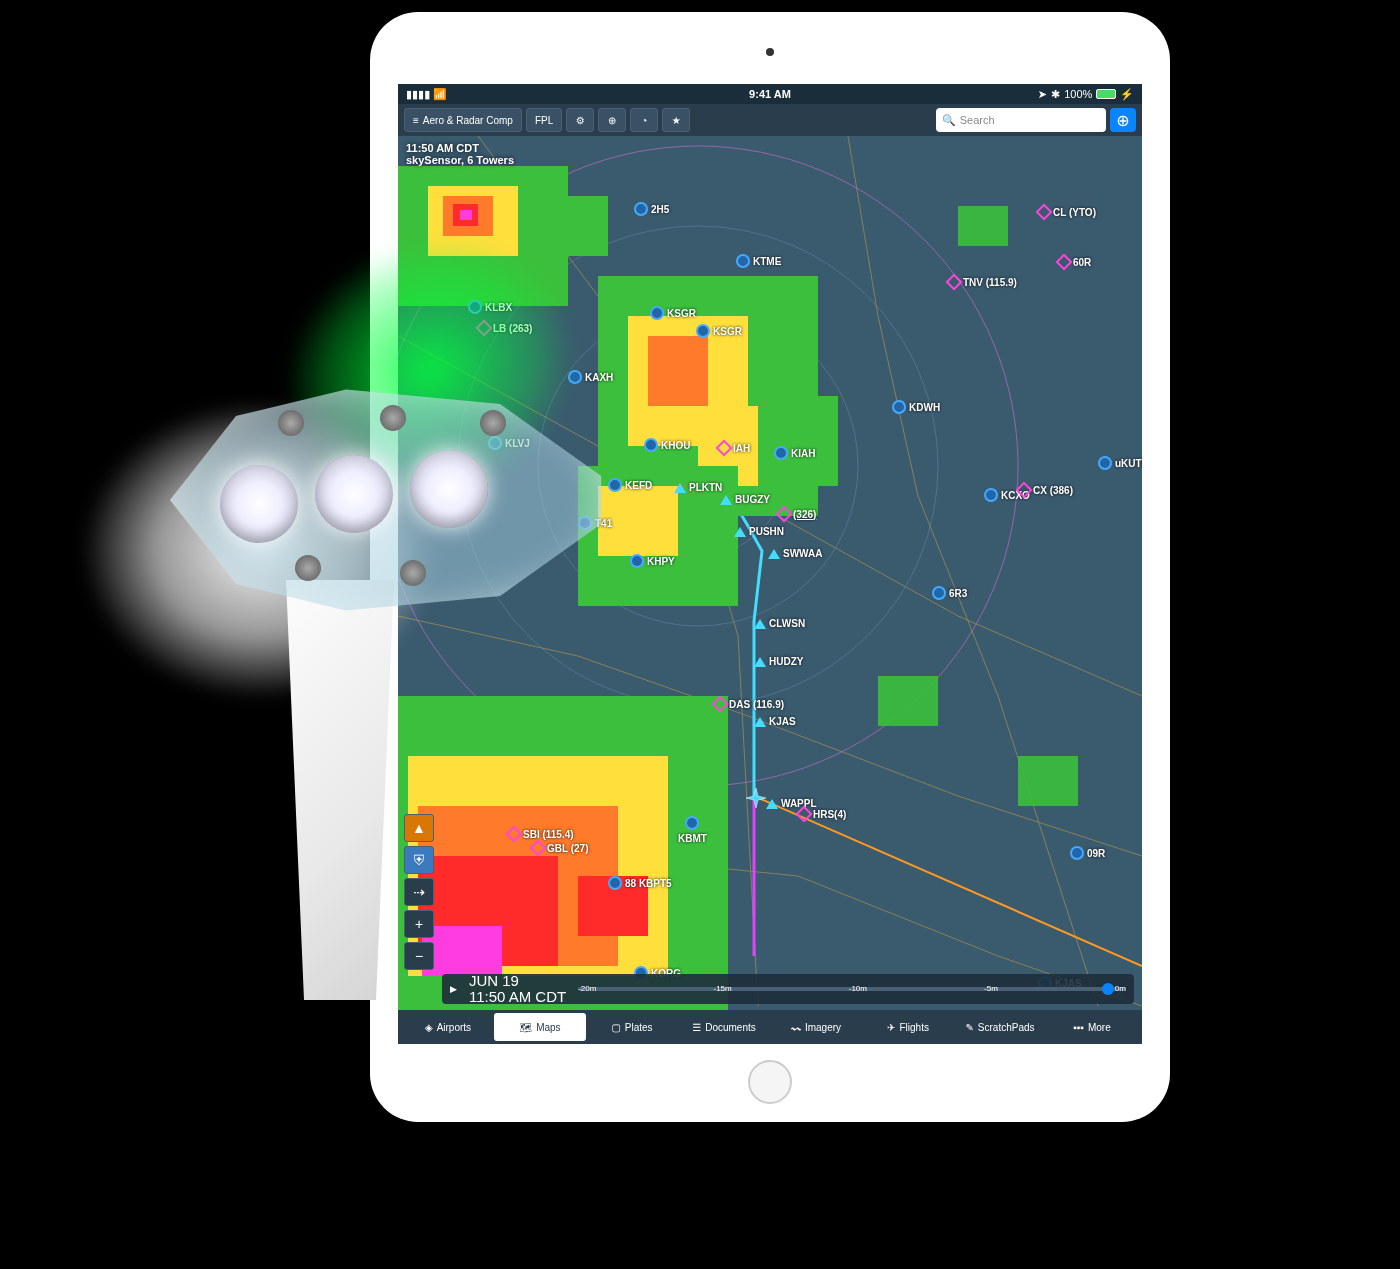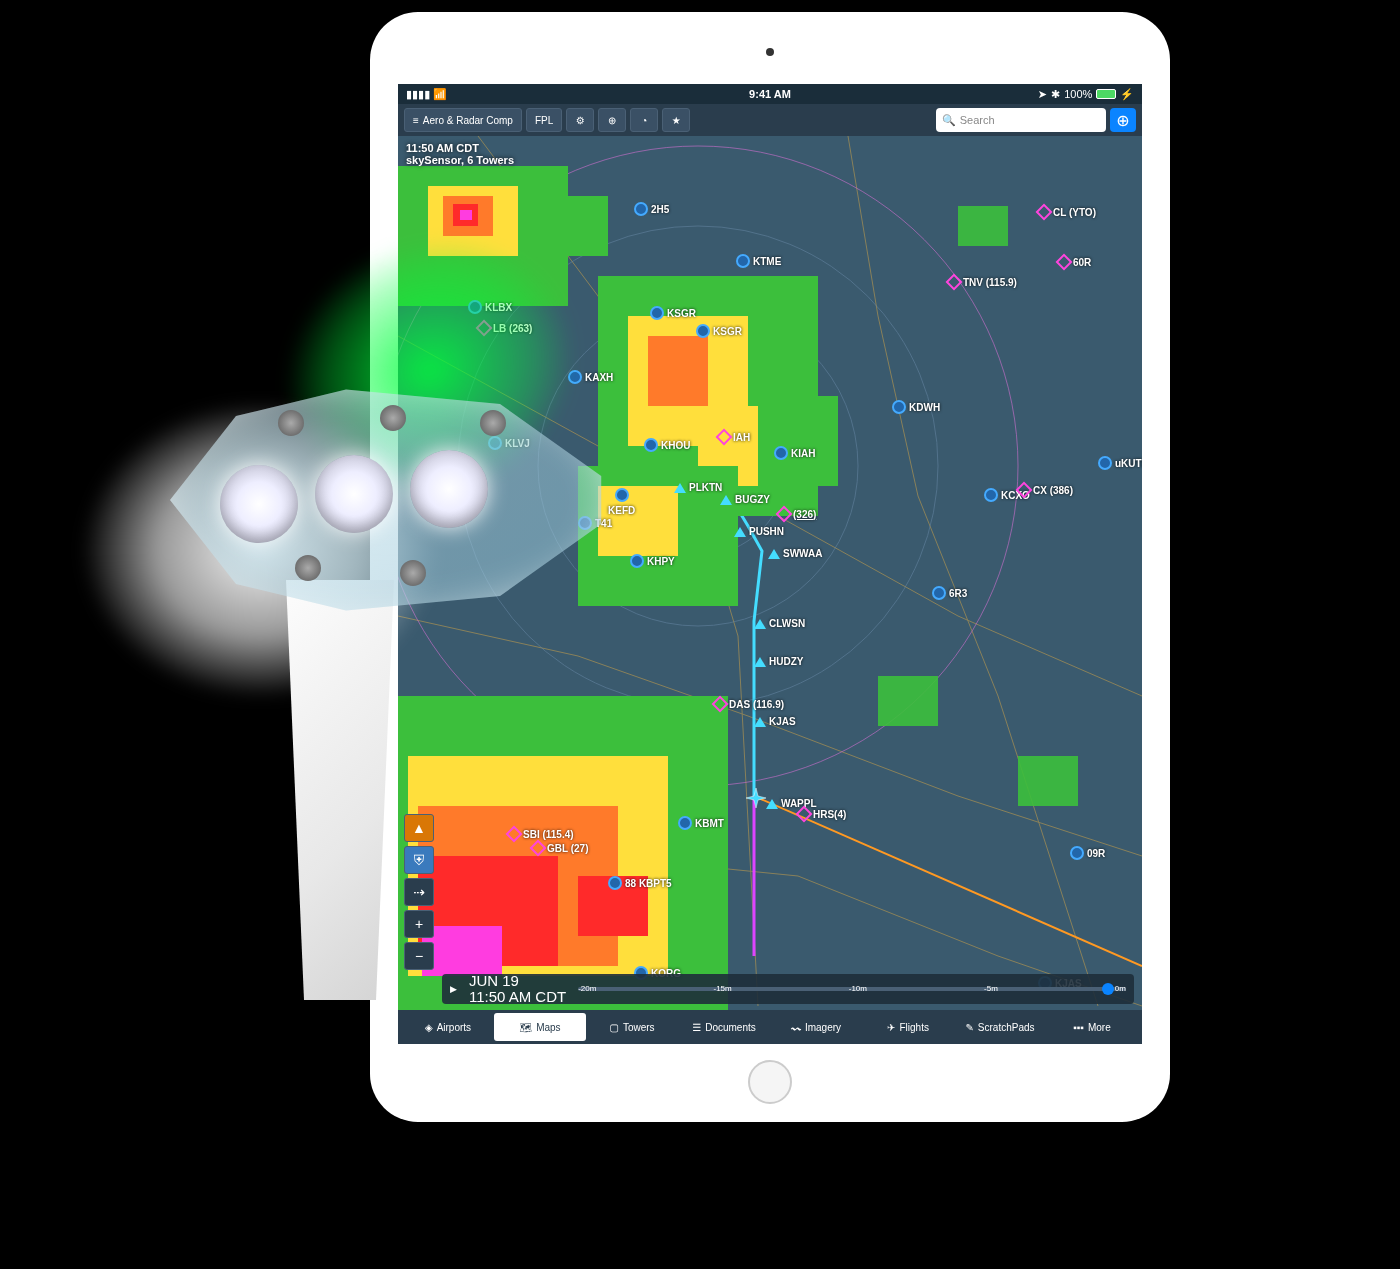"IAH" div.waypoint { top: 295px -> 306px }
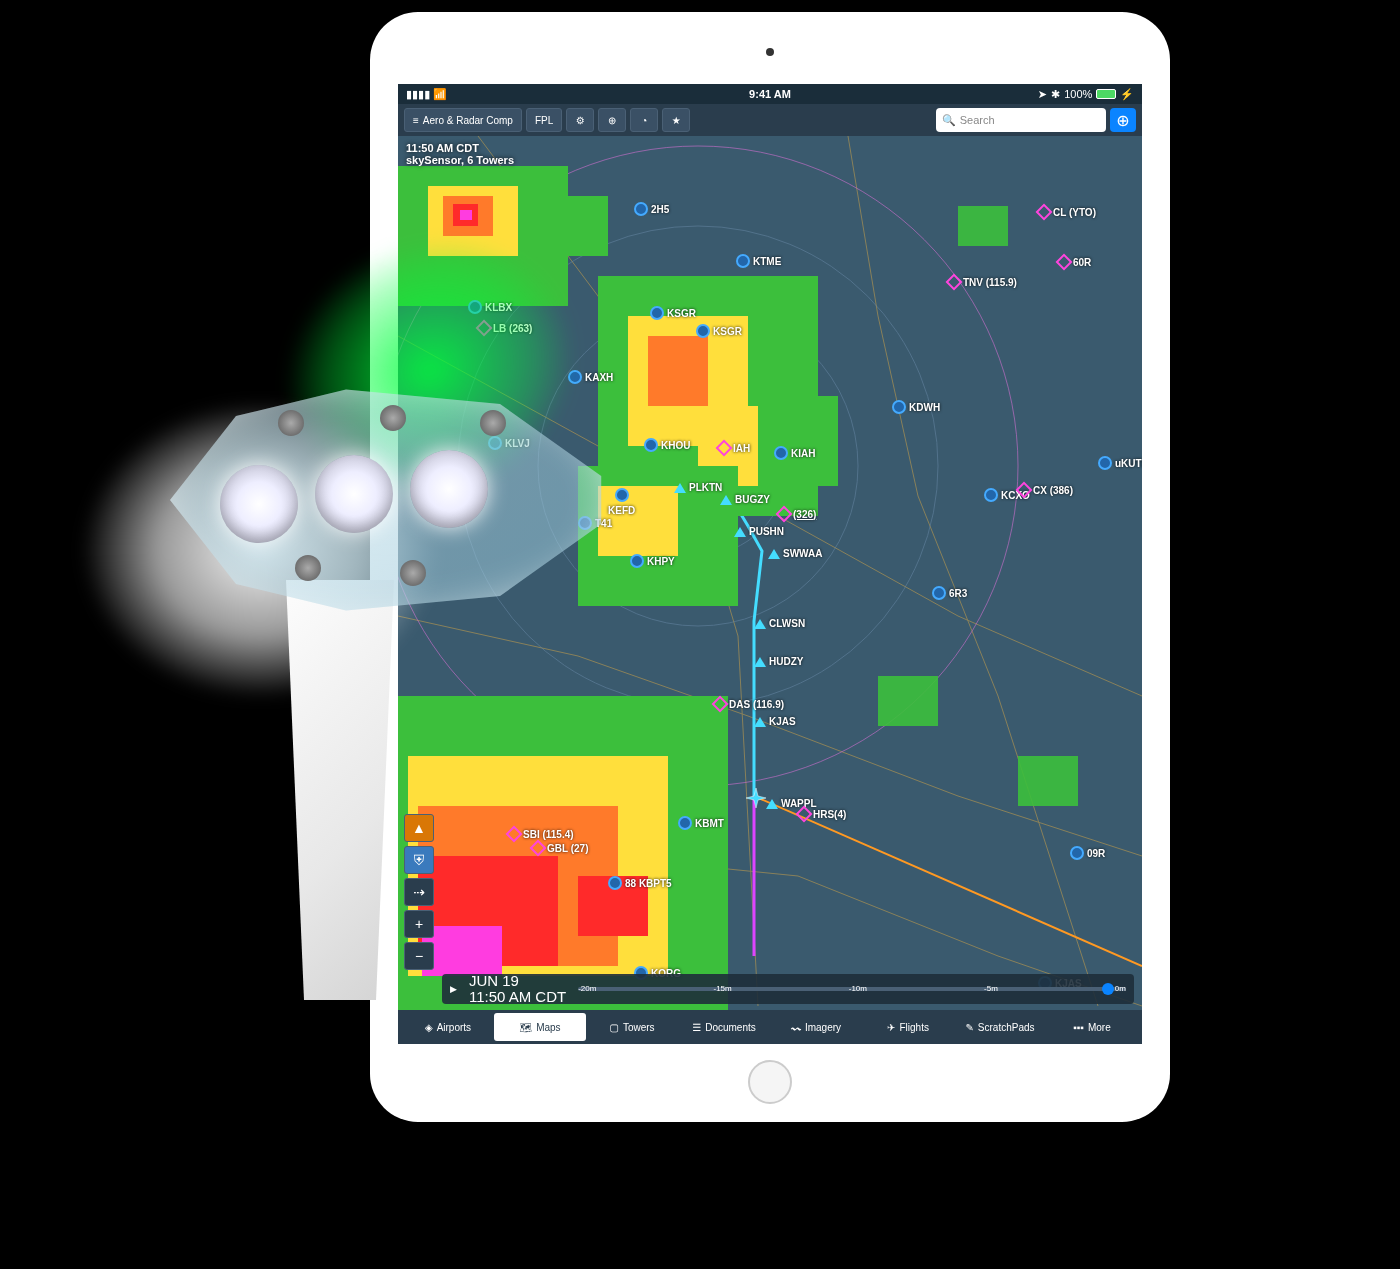"KEFD" div.waypoint { flex-direction: column -> none; top: 352px -> 342px }
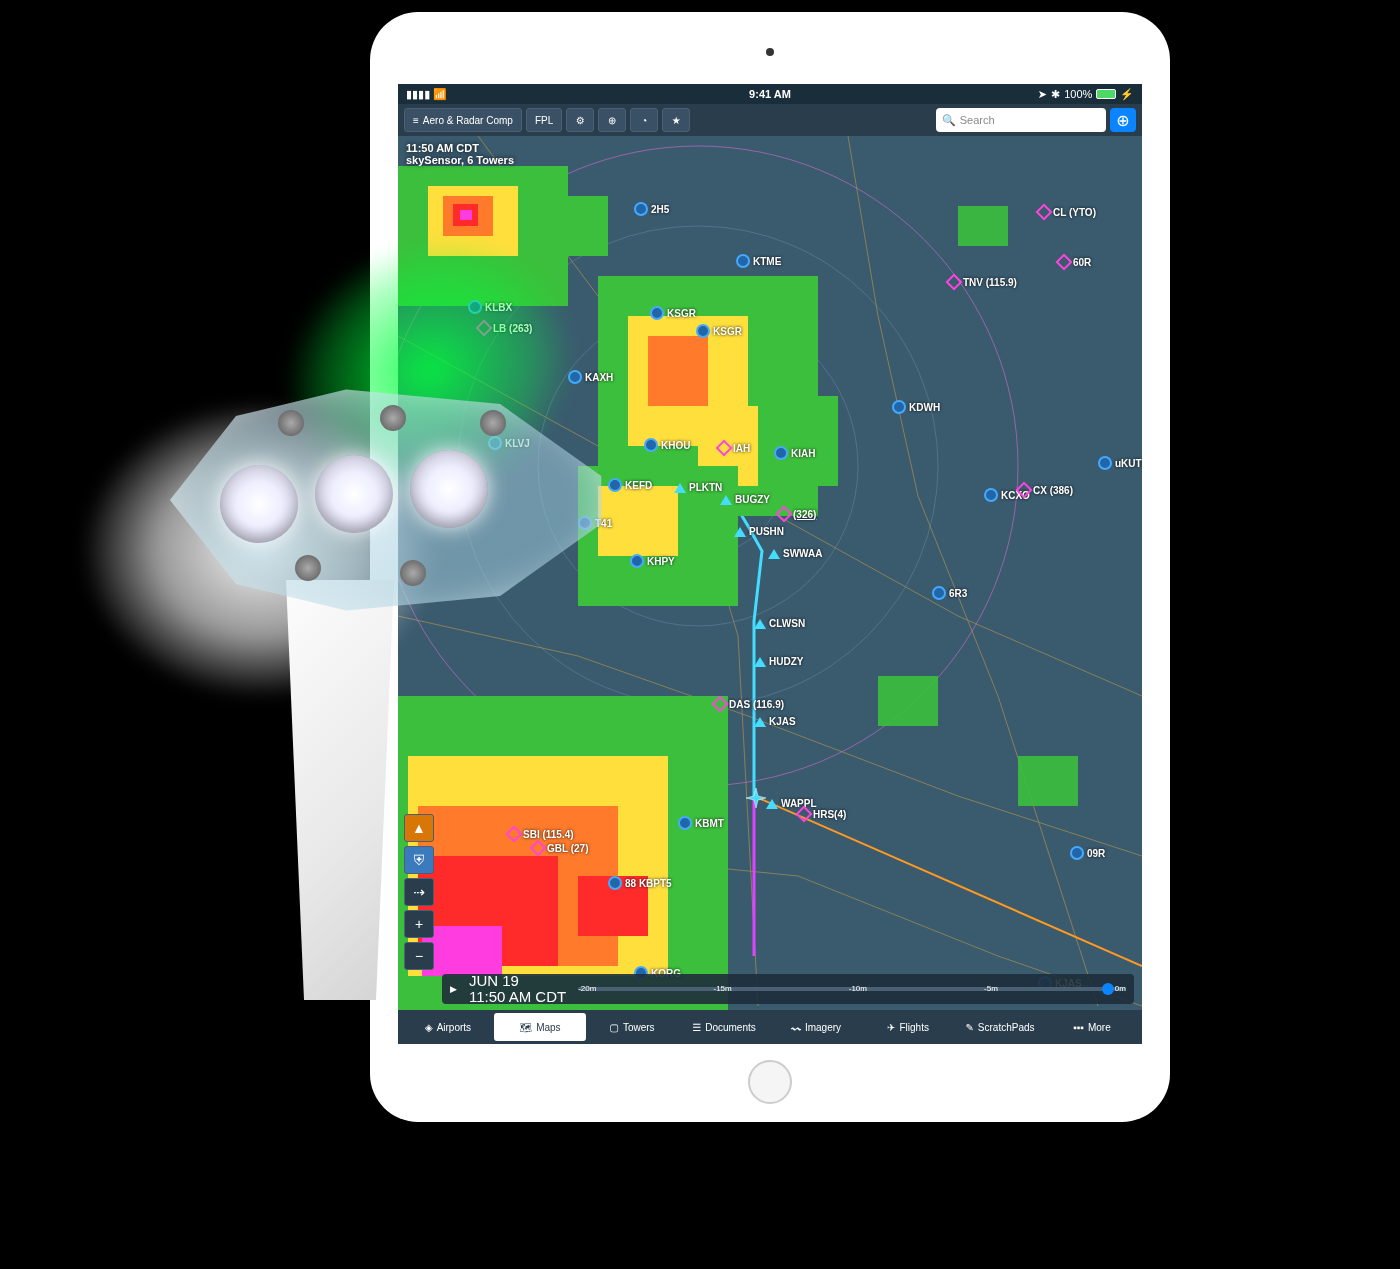"KBMT" div.waypoint { flex-direction: none -> column }
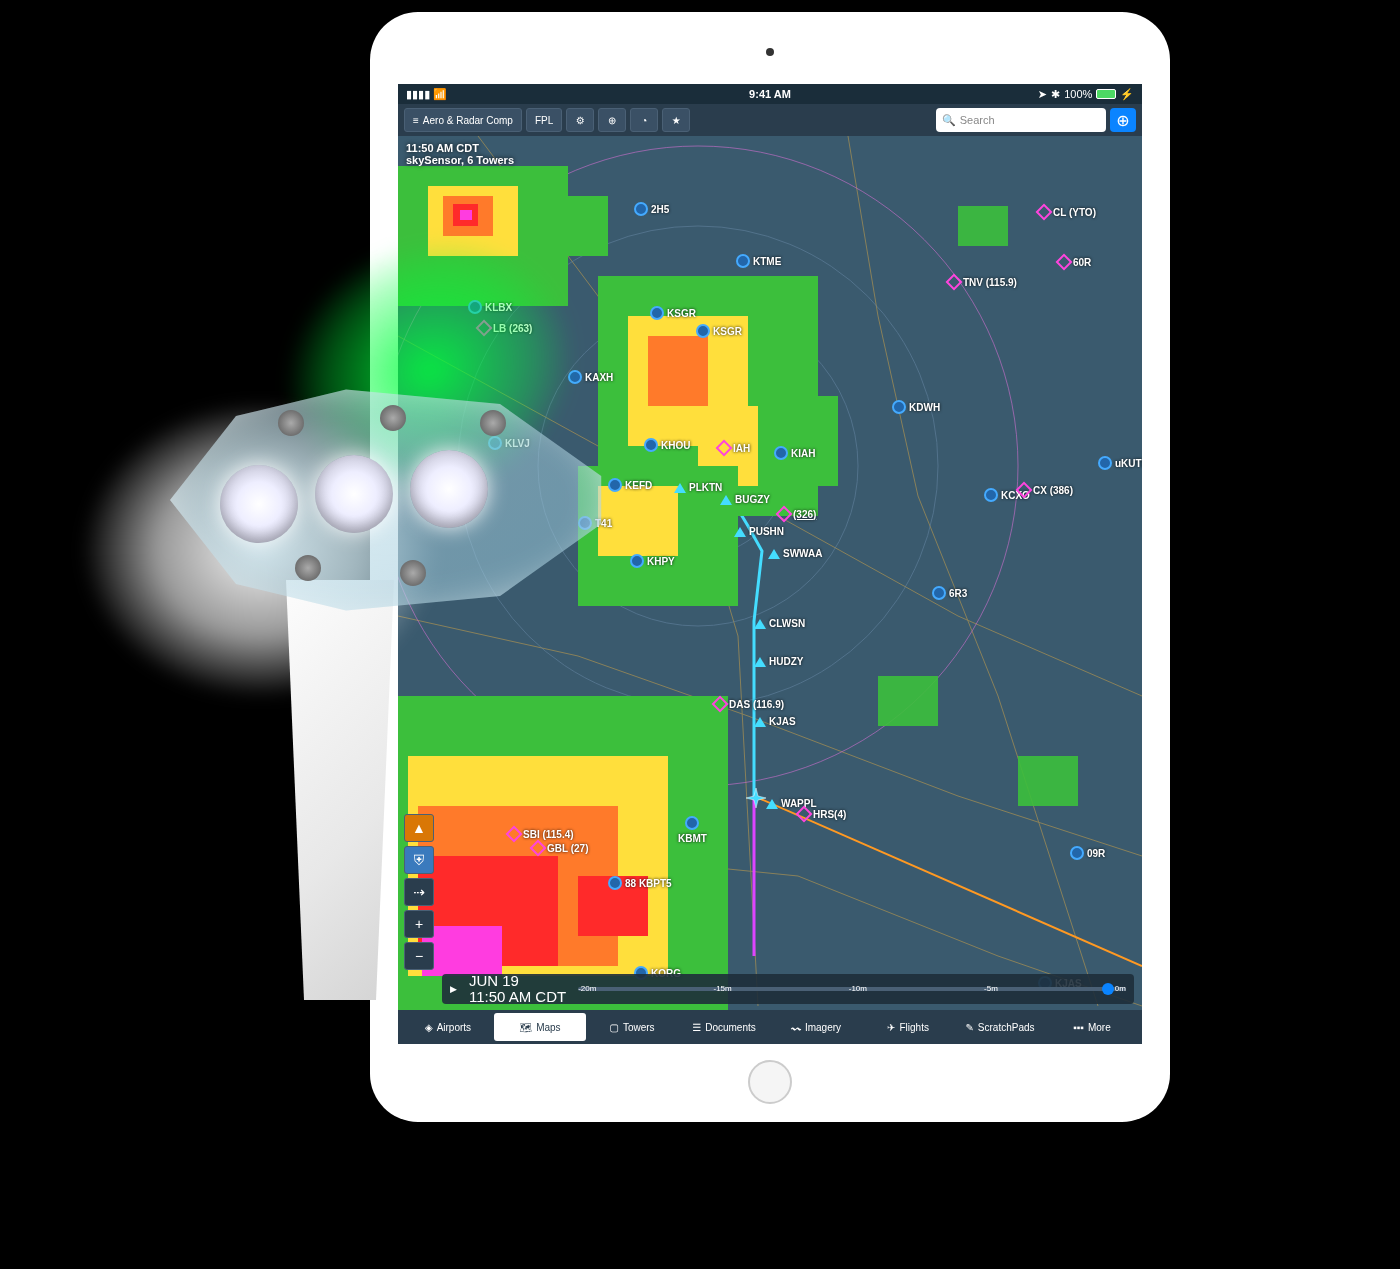"Towers" span { text: Towers -> Plates }
